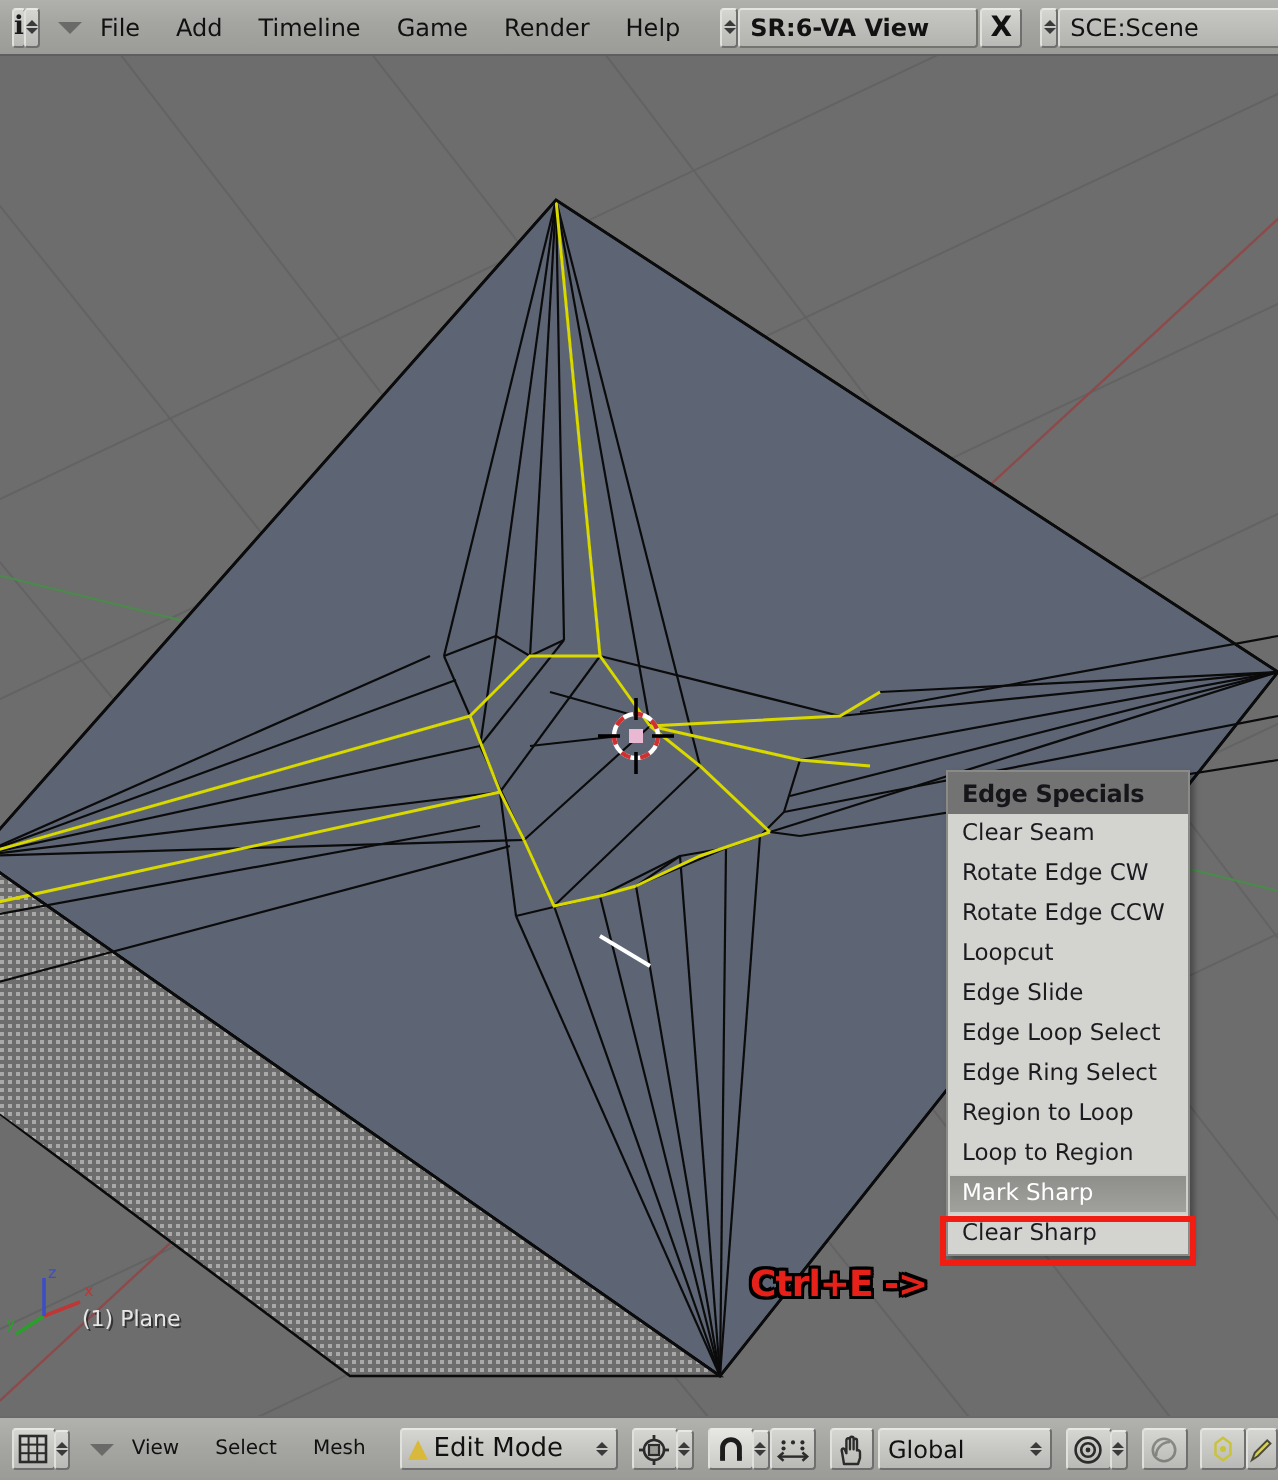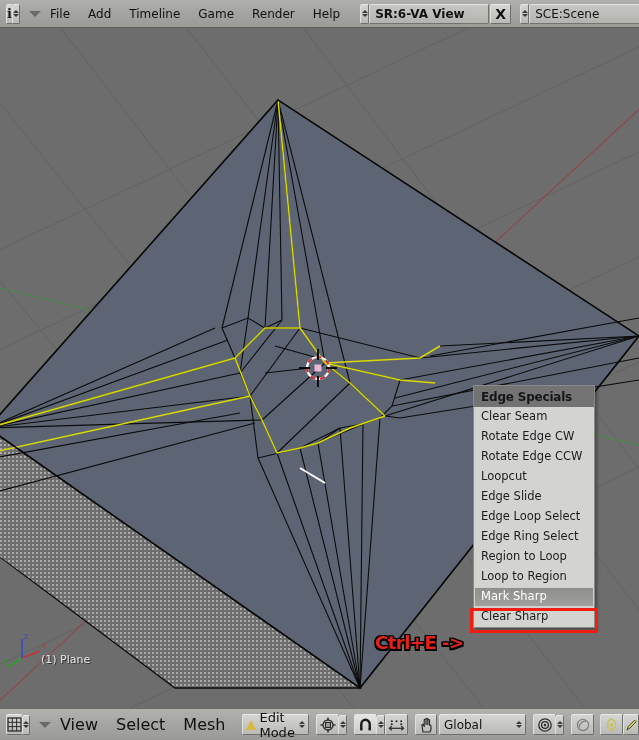"View" .bmenu .mi { font-size: 16px -> 10px }
